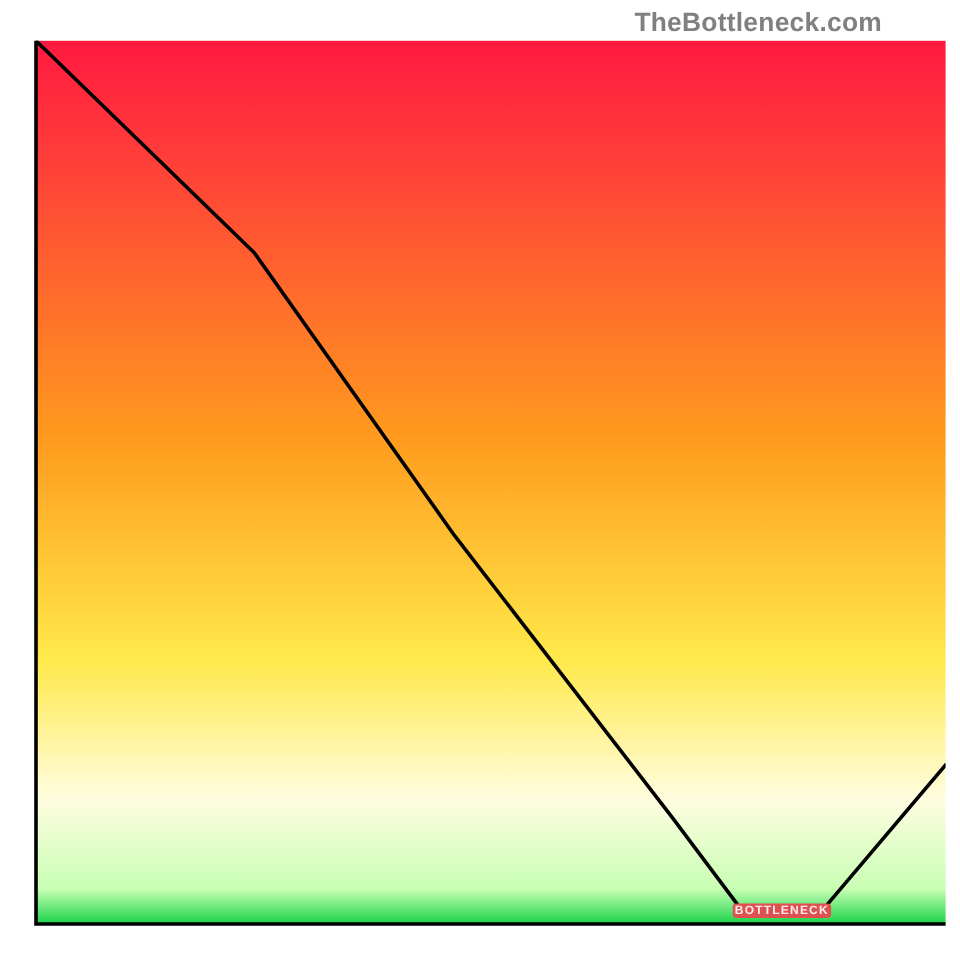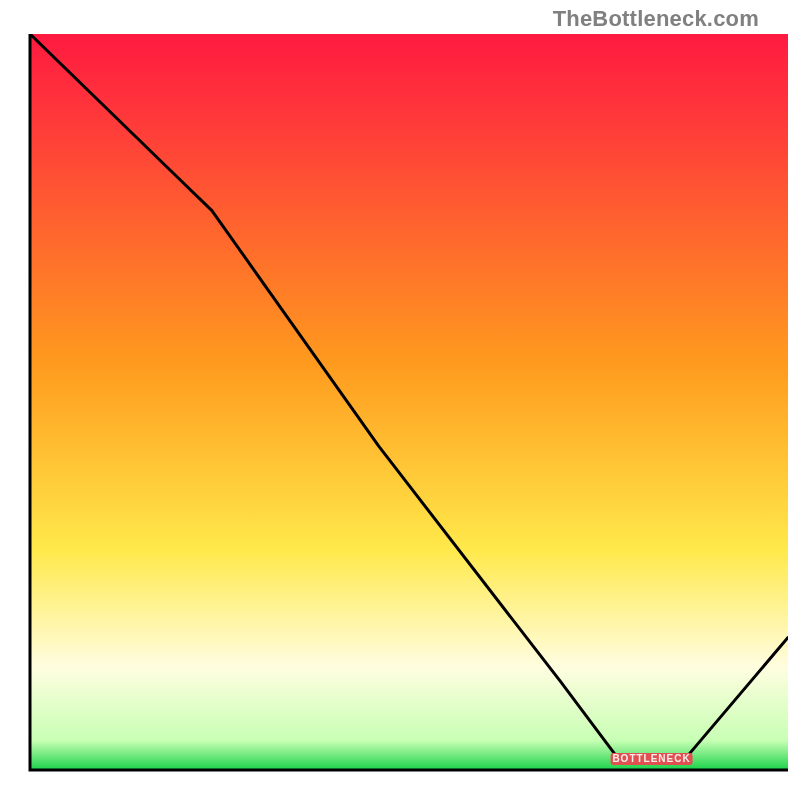"TheBottleneck.com" .canvas { padding-left: 24px -> none }
